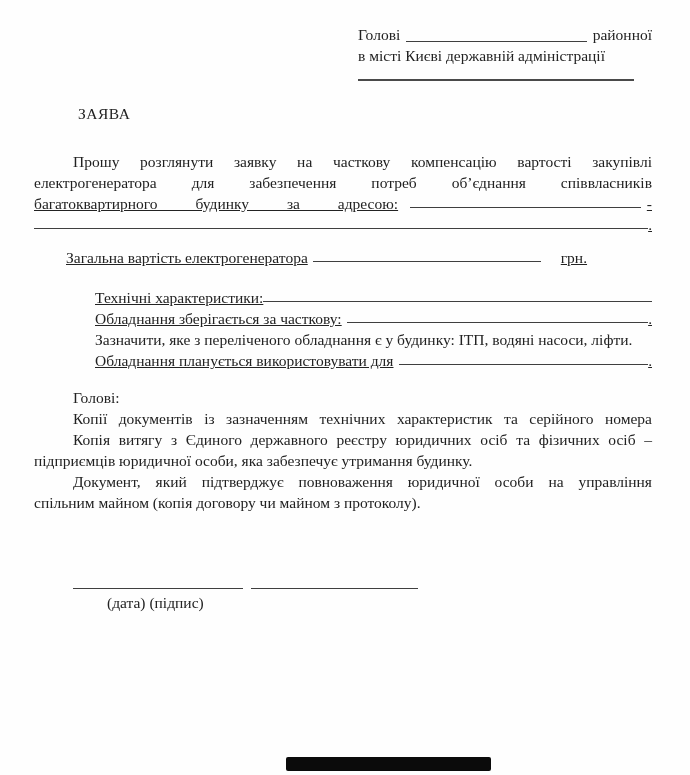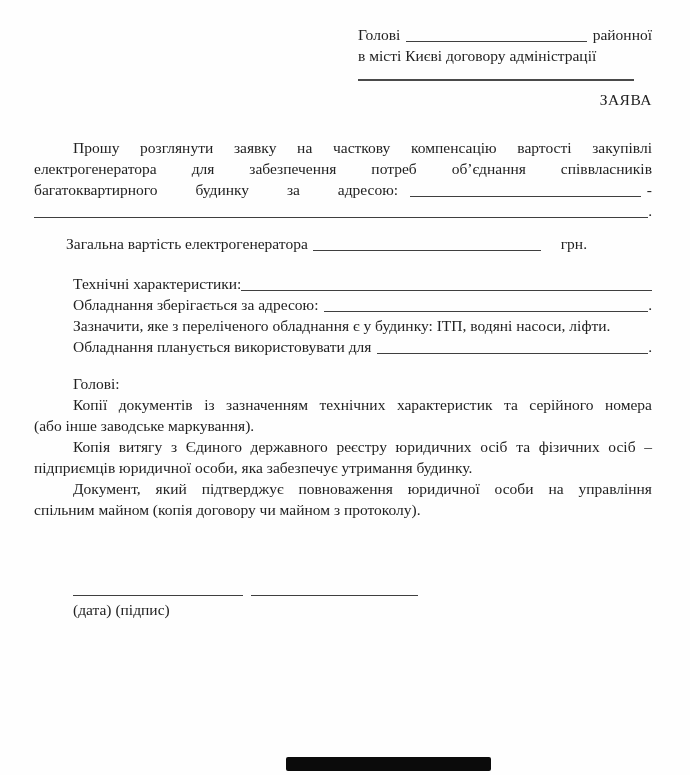"в місті Києві договору адміністрації" div.addr-l2 { text: договору -> державній }
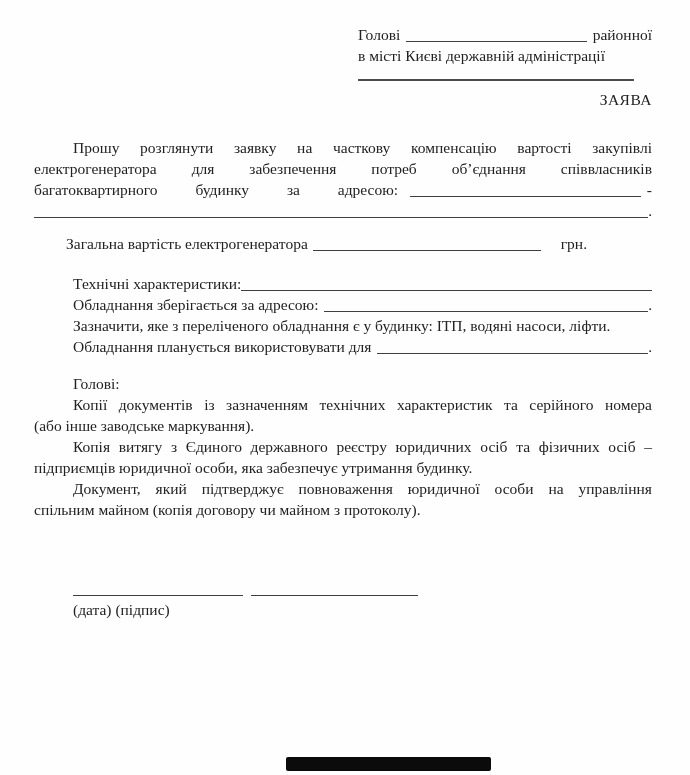"ЗАЯВА" .title { margin-top: 8px -> 22px; text-align: right -> left }
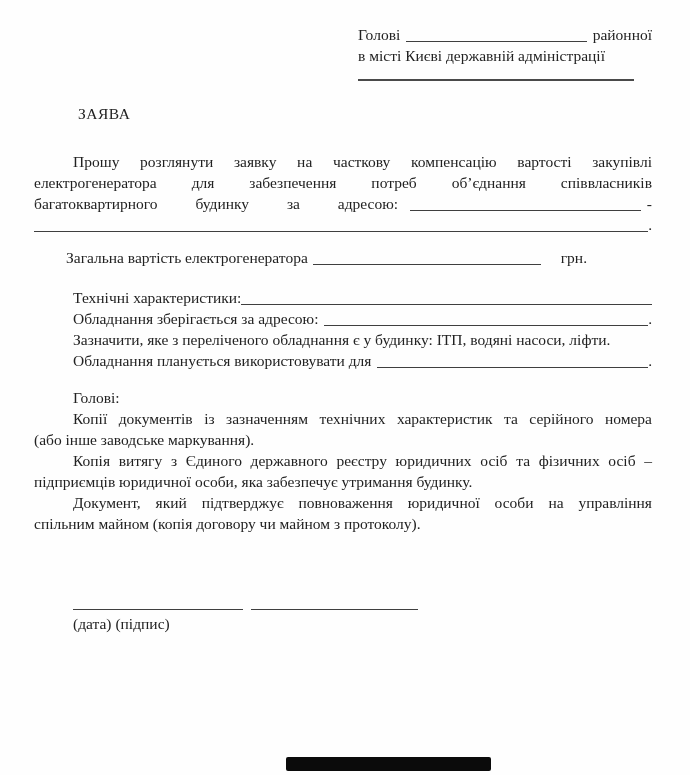"багатоквартирного будинку за адресою:" .frow { align-items: flex-end -> none; text-decoration: none -> underline }
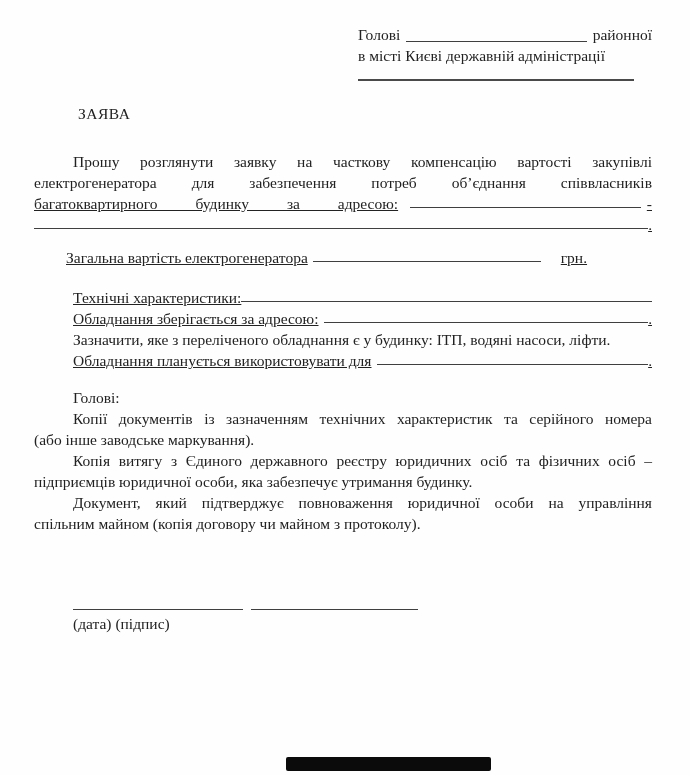"Технічні характеристики:" .details .frow, .details .tline { margin-left: 39px -> 61px }
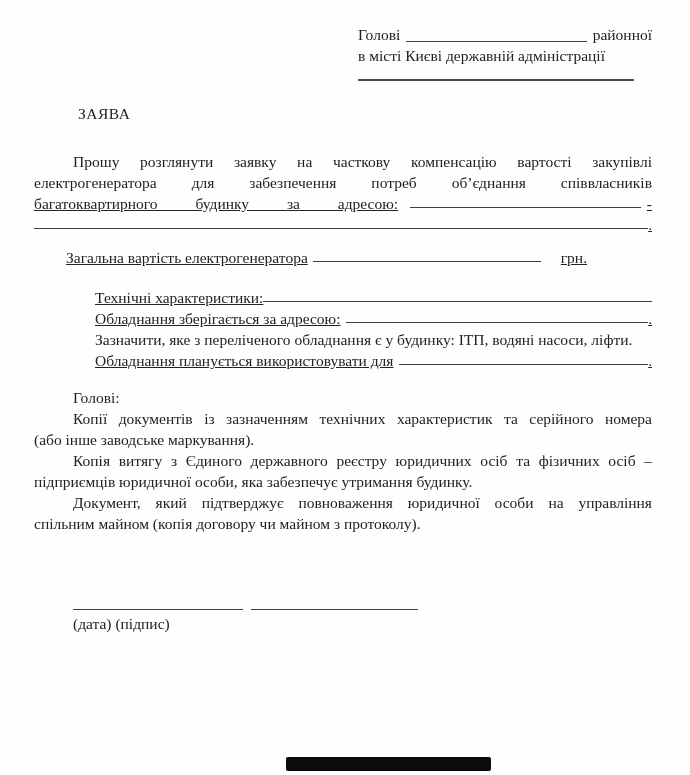"Обладнання зберігається за адресою:" span { text: адресою -> часткову }
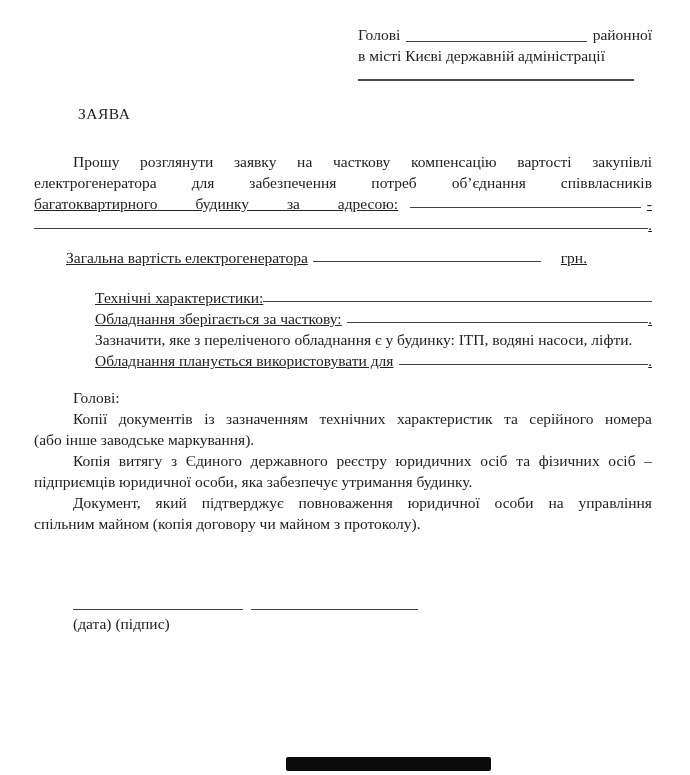"(або інше заводське маркування)." div { html: <div>(або інше заводське маркування).</div> -> none }
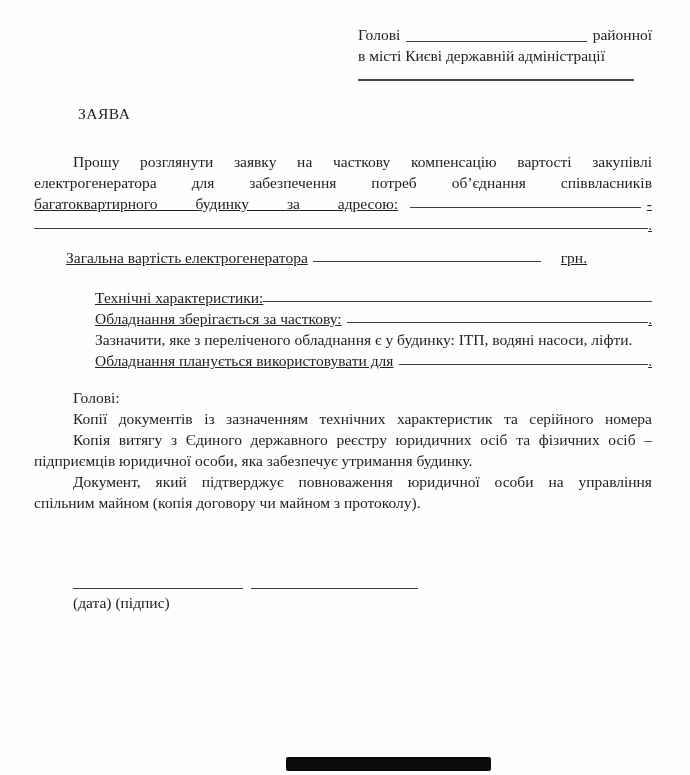"(дата) (підпис)" .sig-caption { margin-left: none -> 34px }
